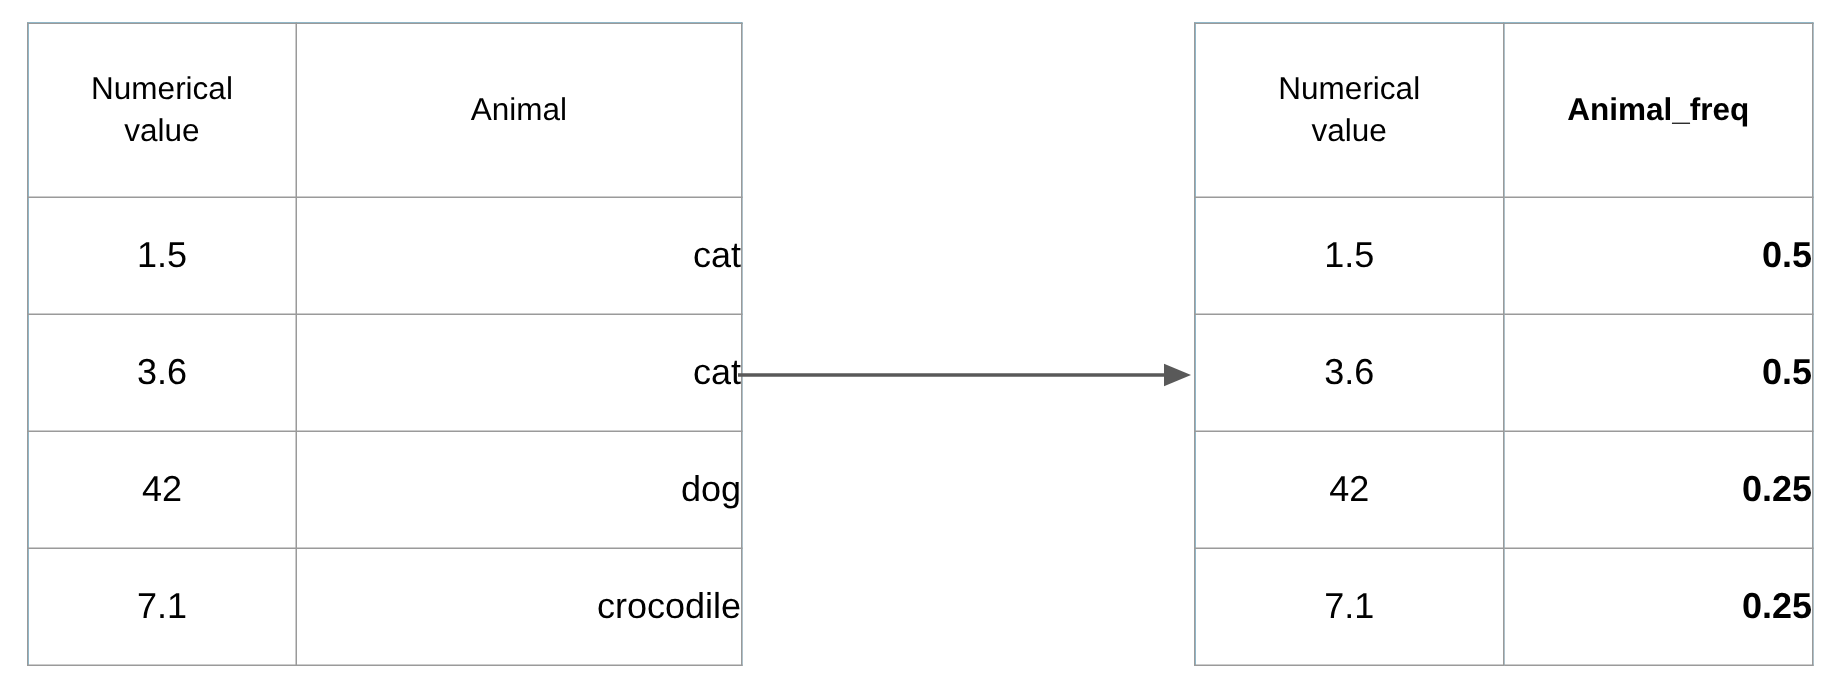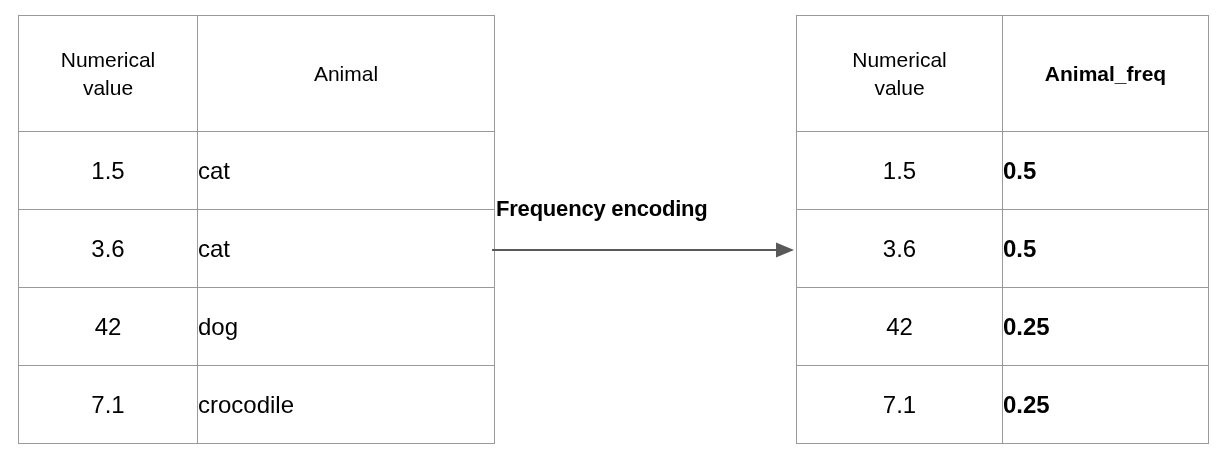"cat" .cell-left { text-align: left -> right }
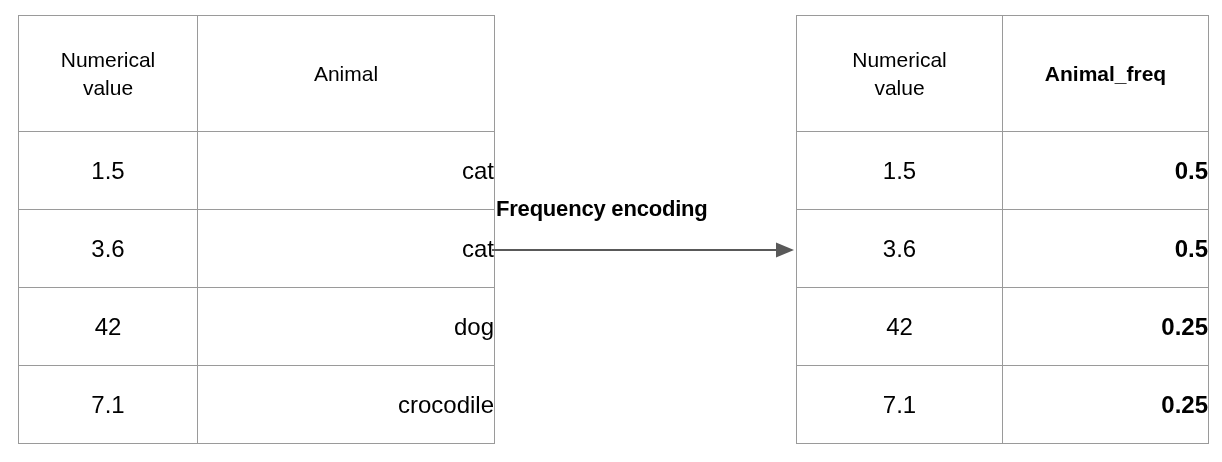"Frequency encoding" div { html: <div>Frequency encoding</div> -> none }
